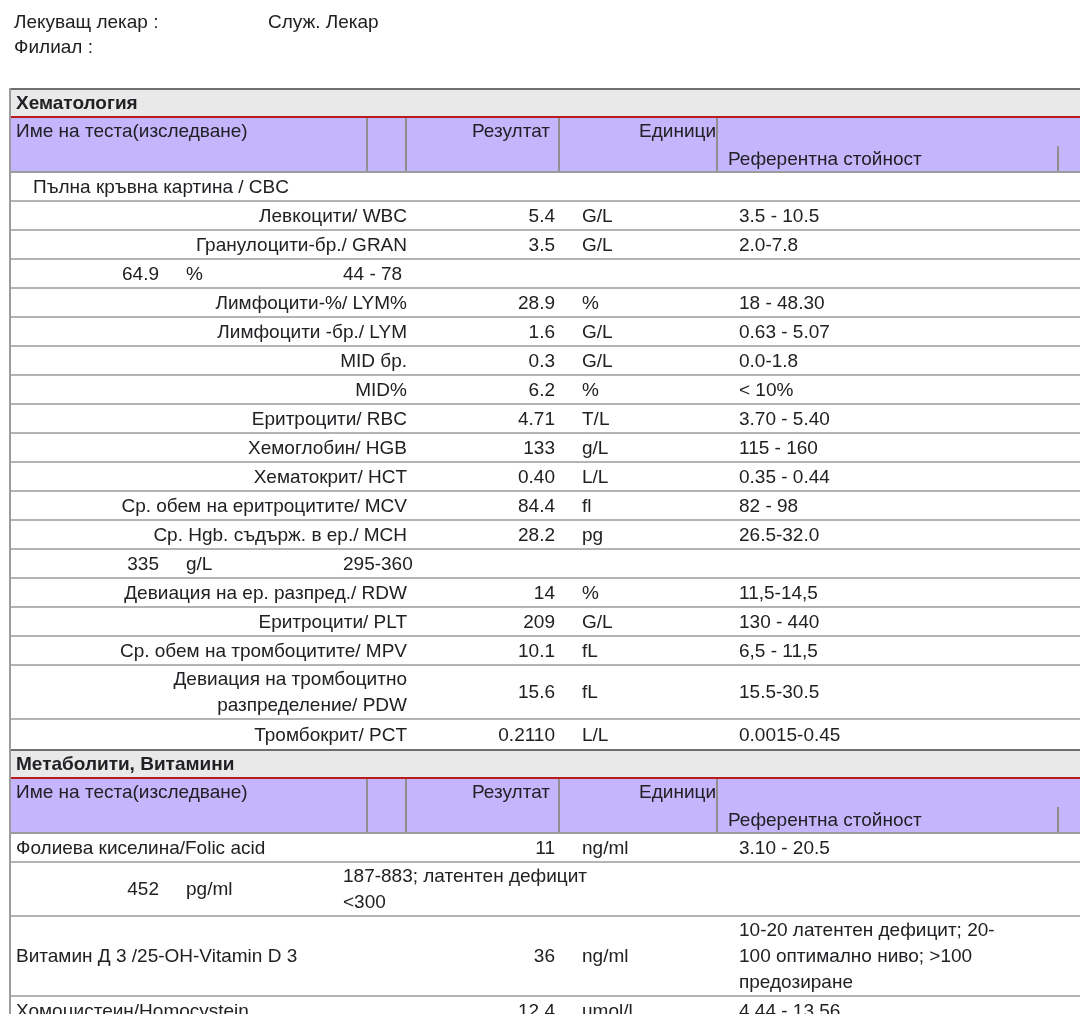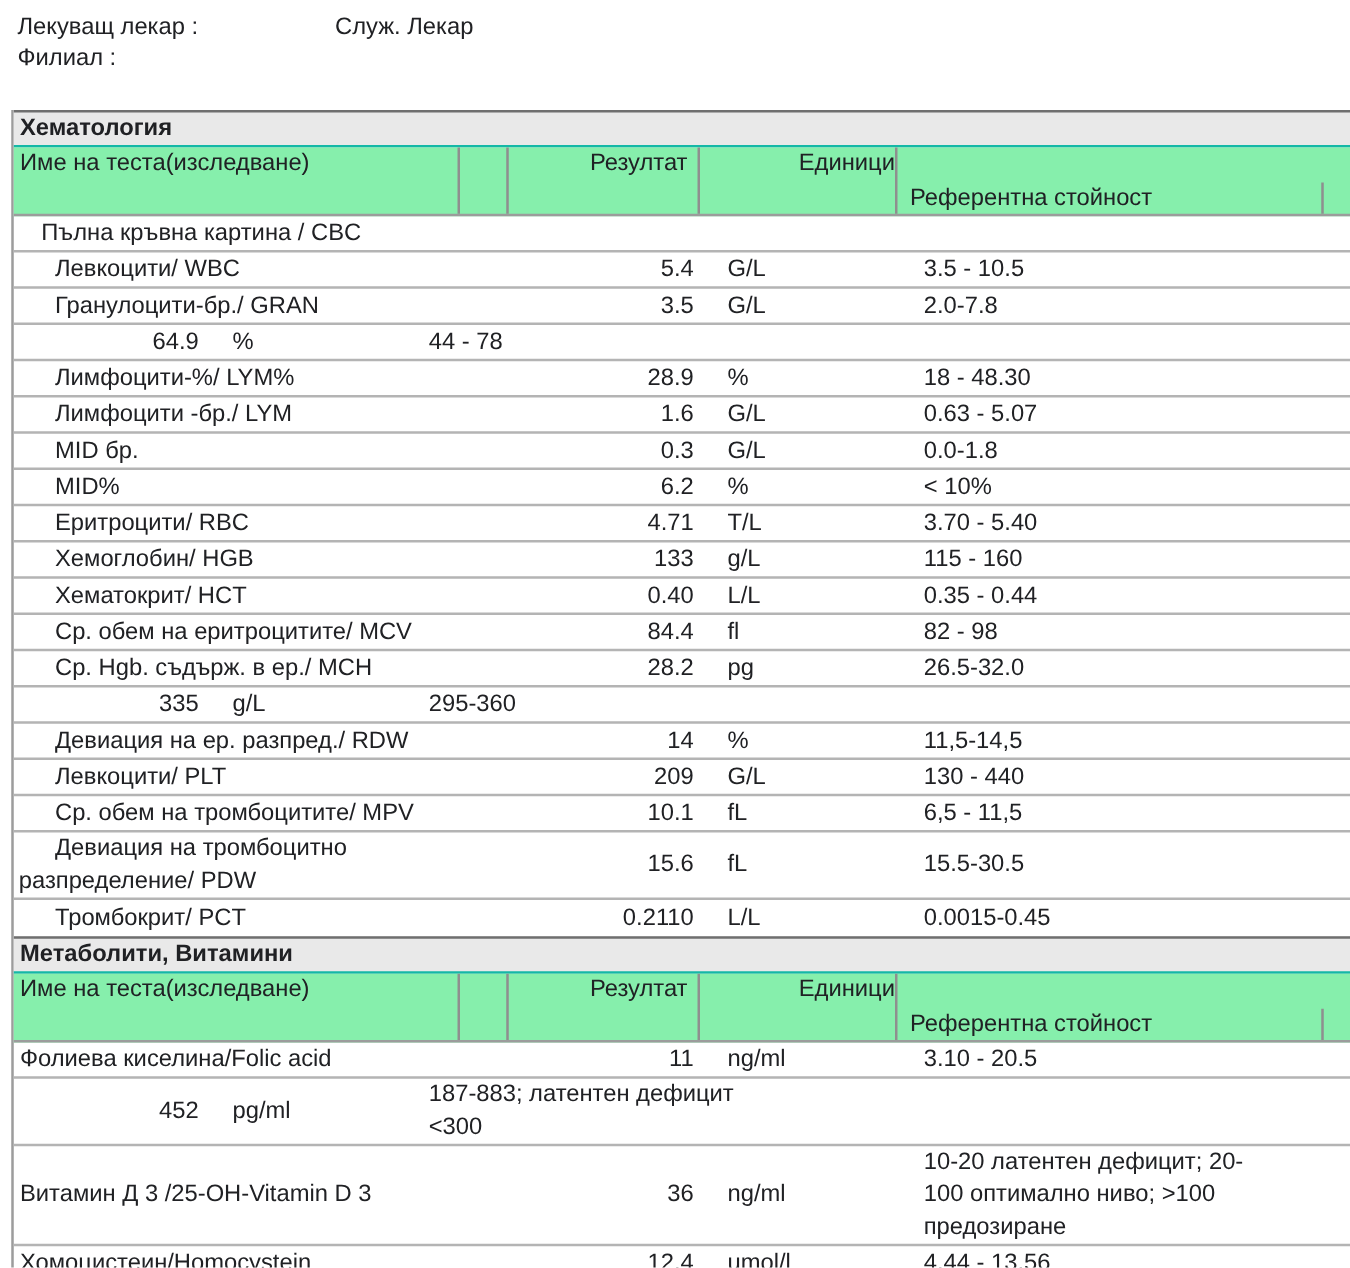"Хематология" .section-title { border-bottom: 2px solid #14b8a6 -> 2px solid #b91c1c }
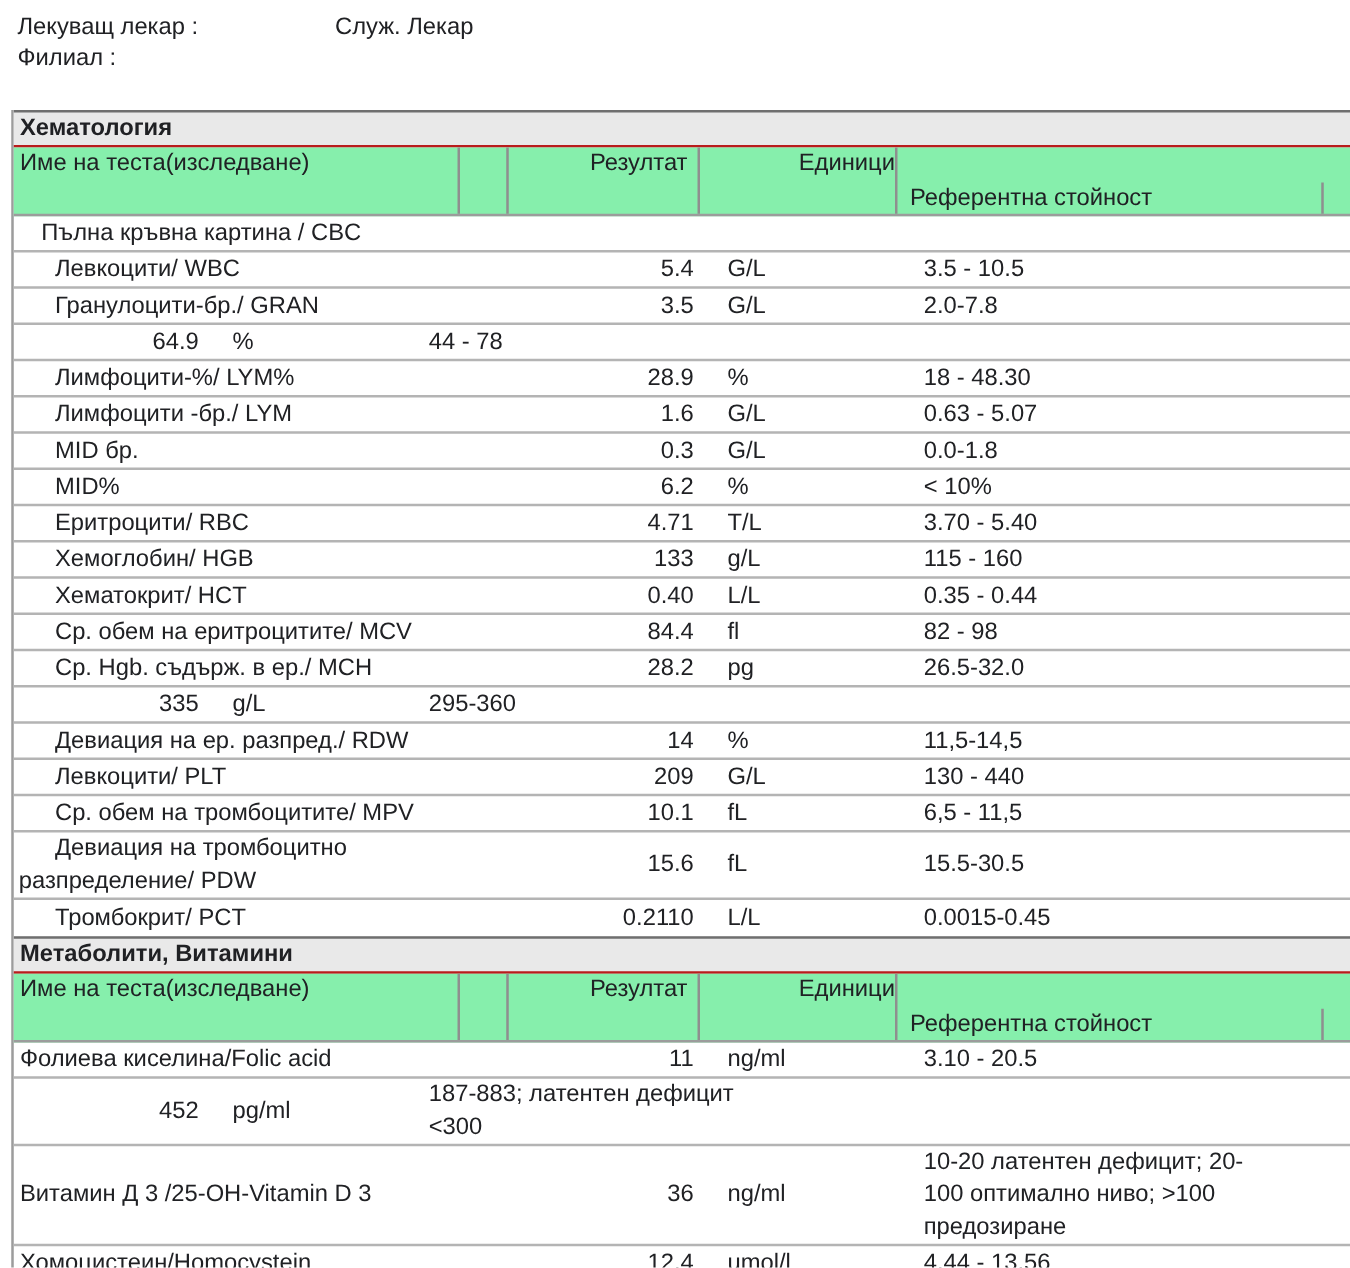"Име на теста(изследване)" .col-header { background: #86efac -> #c4b5fd }
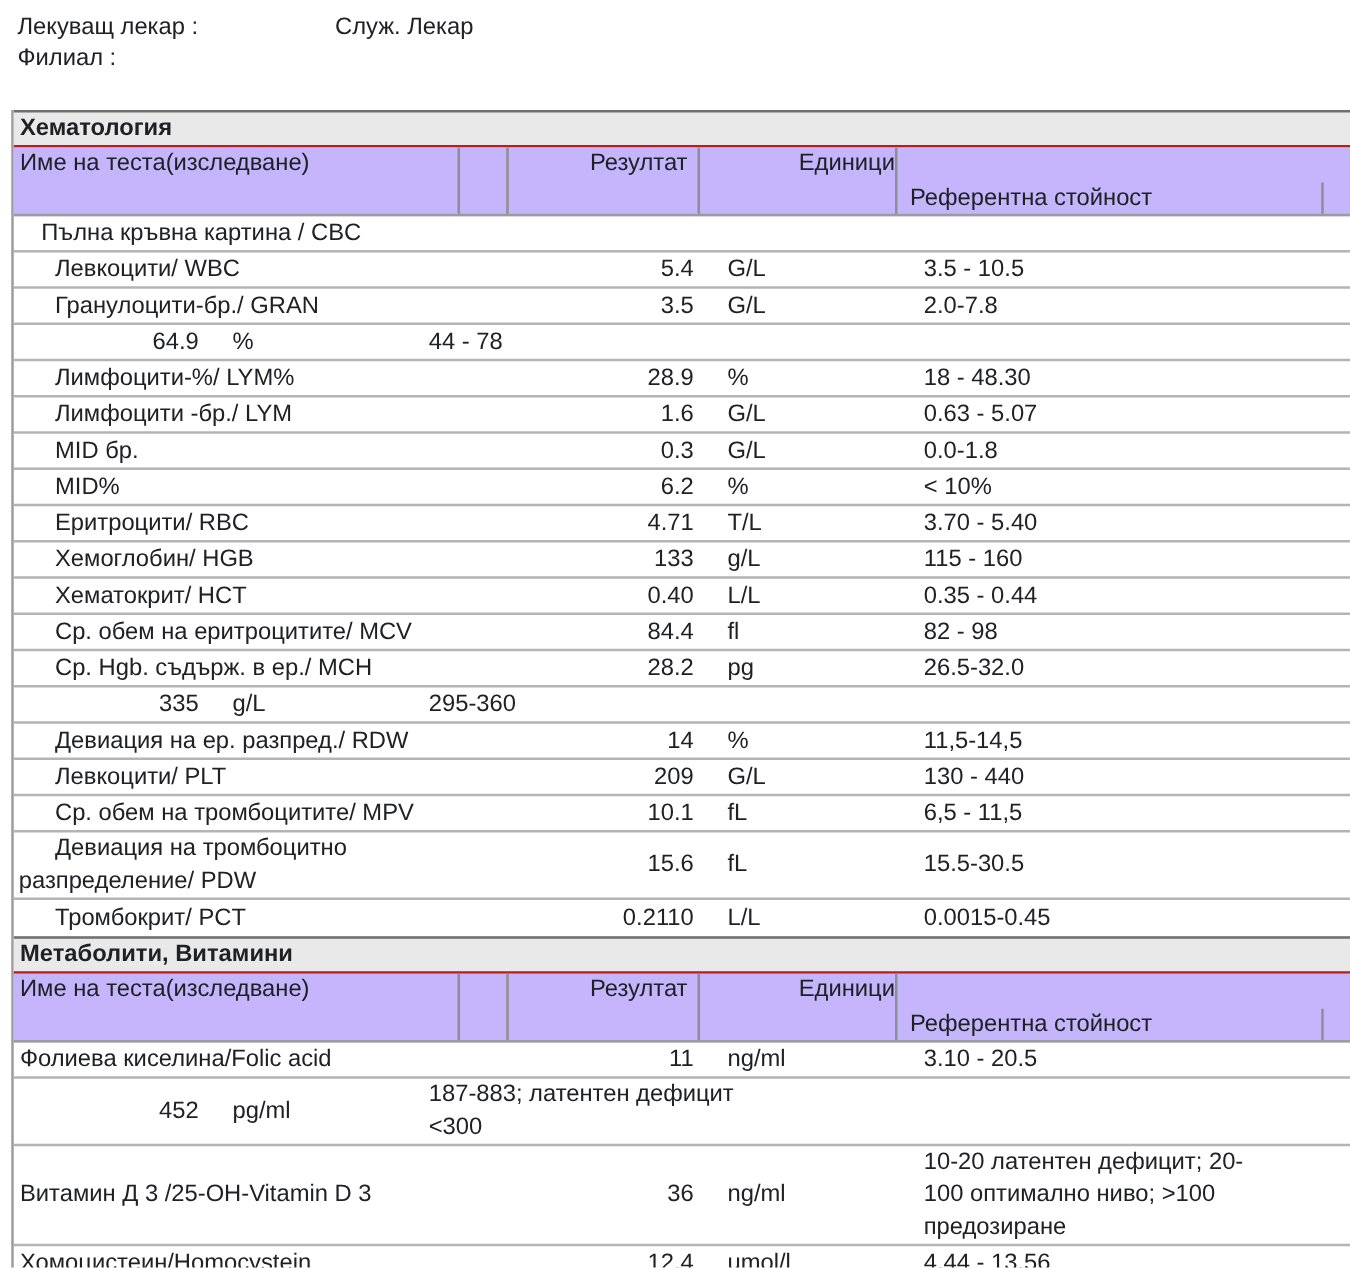"Левкоцити/ WBC" .row.indent .name { text-align: none -> right }
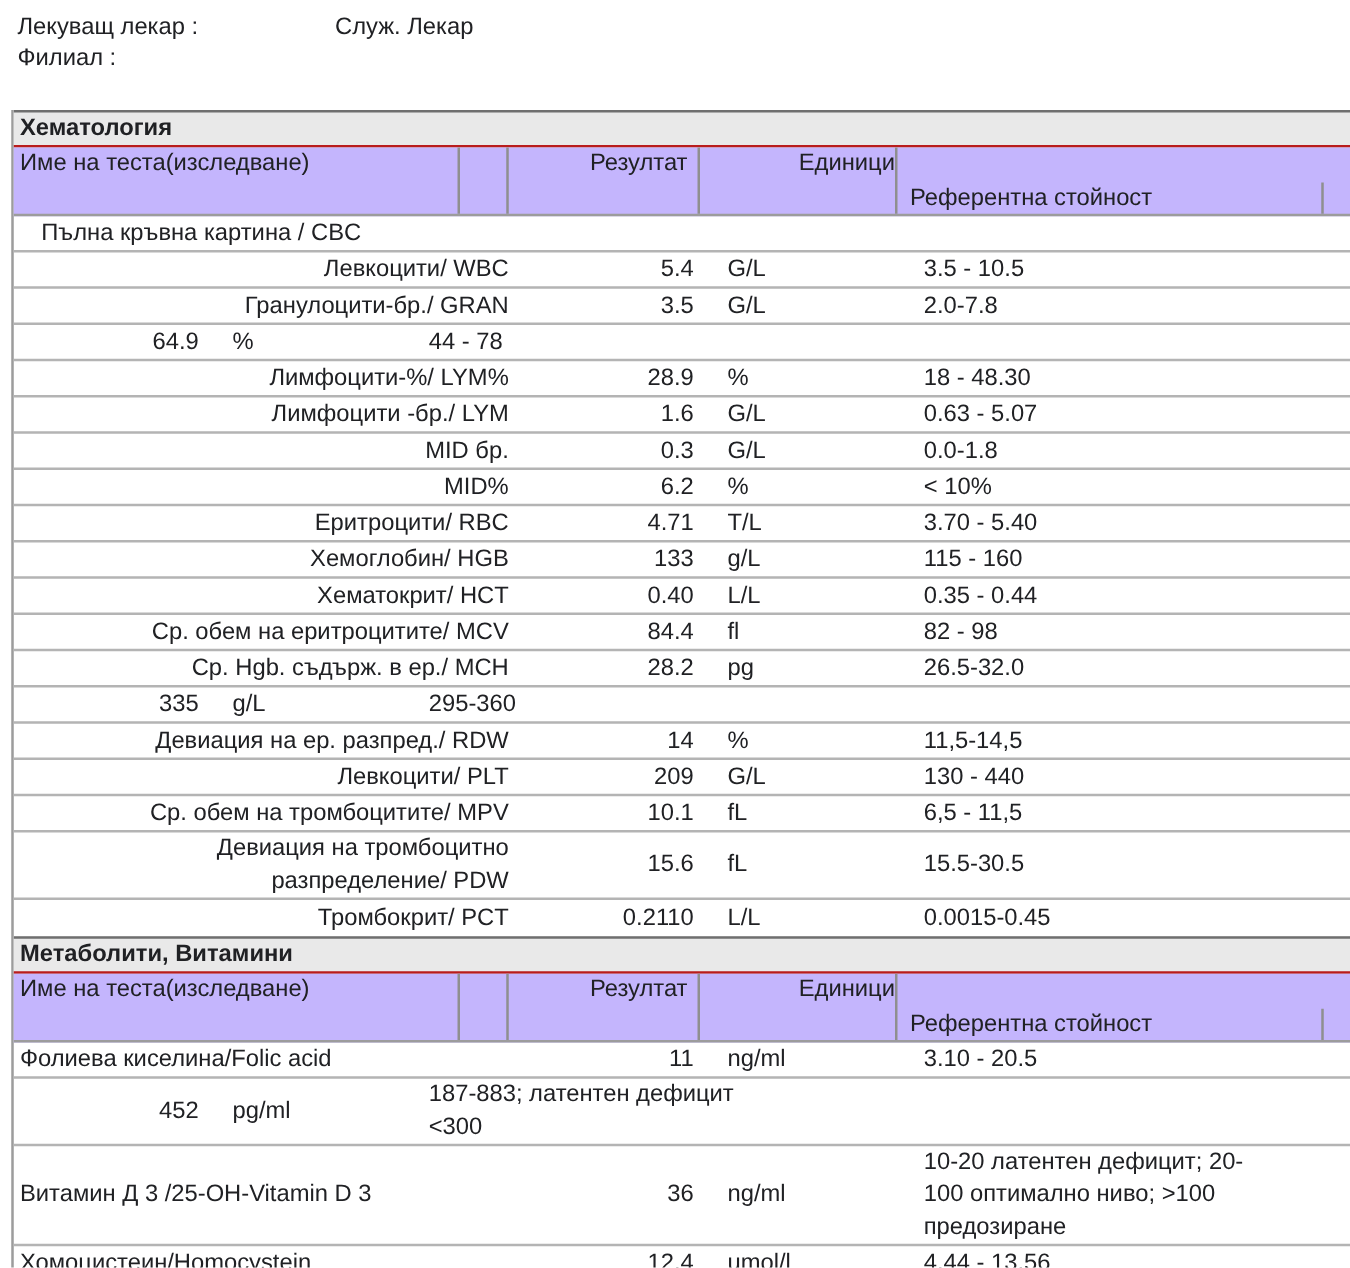"Левкоцити/ PLT" div.name { text: Левкоцити/ -> Еритроцити/ }
